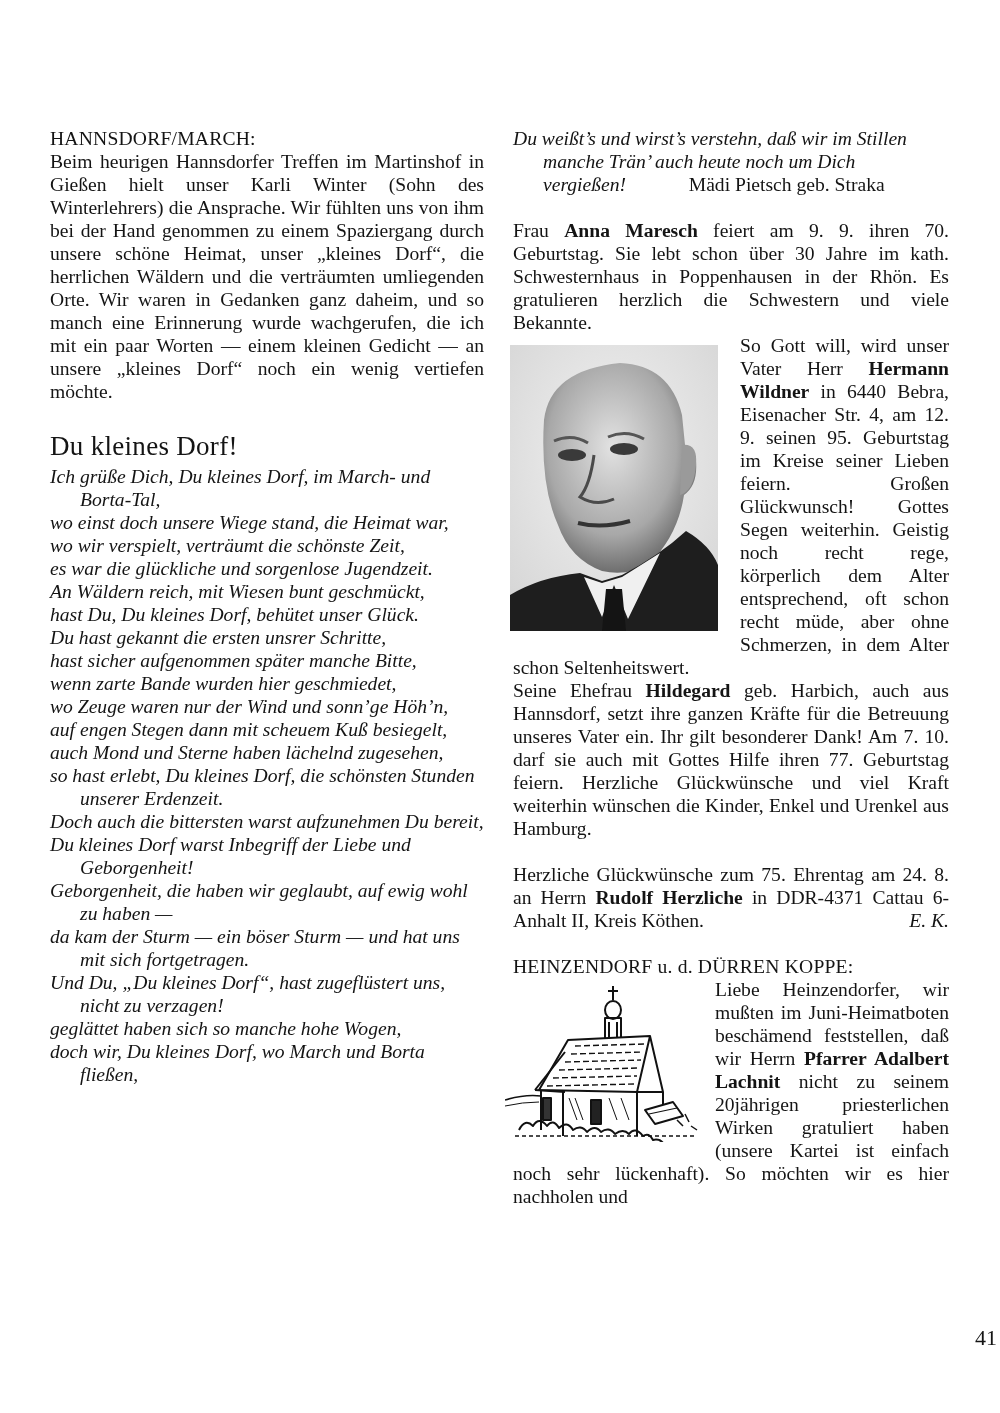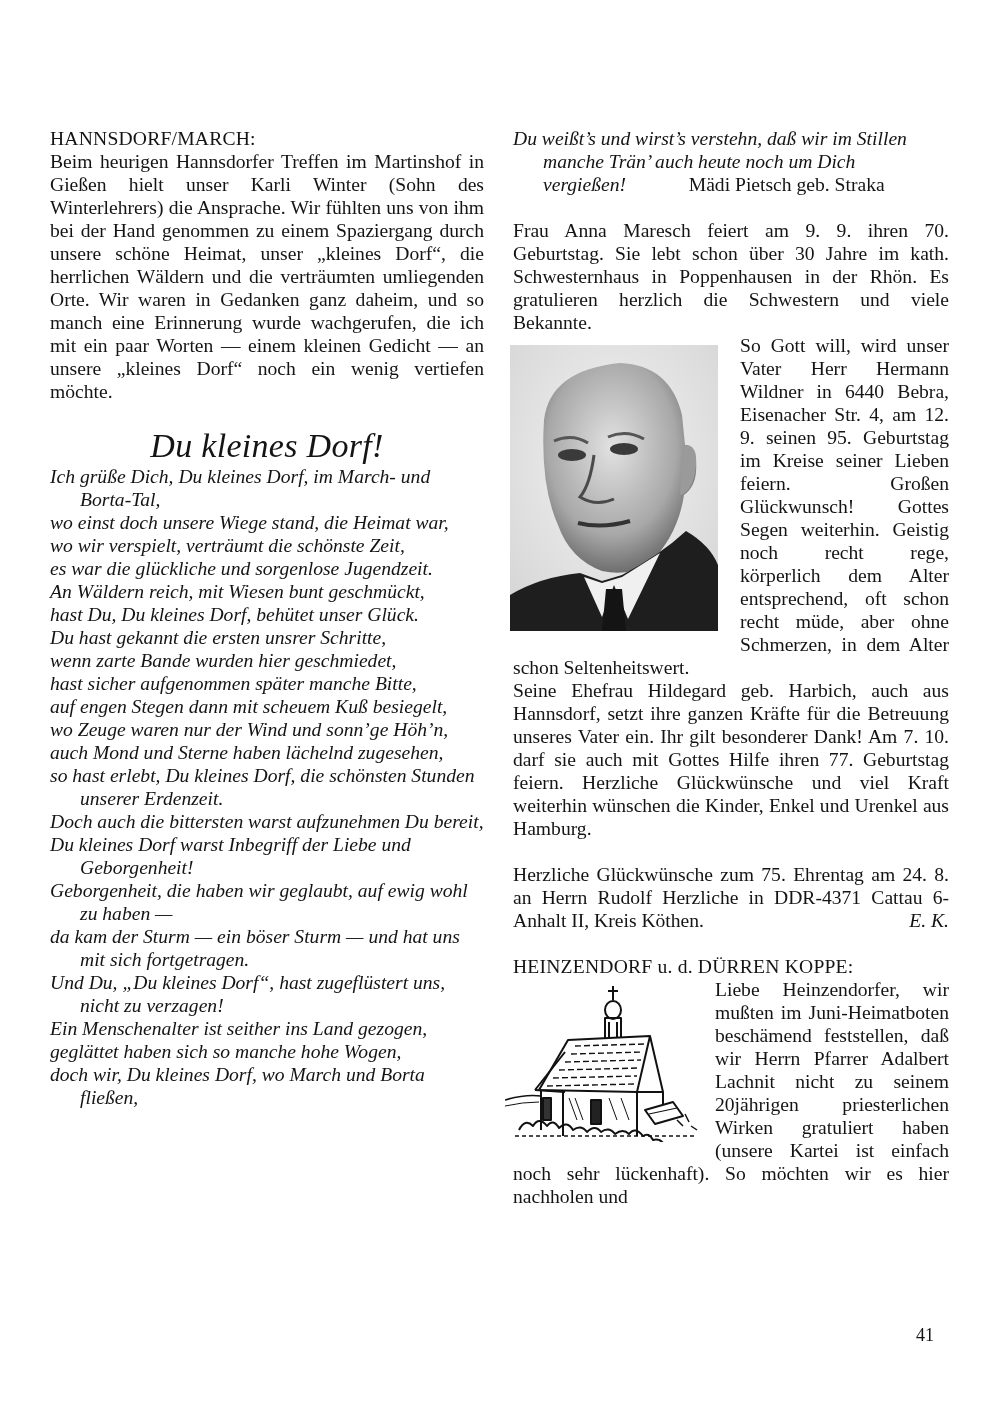"Anna Maresch" .bold { font-weight: normal -> bold }
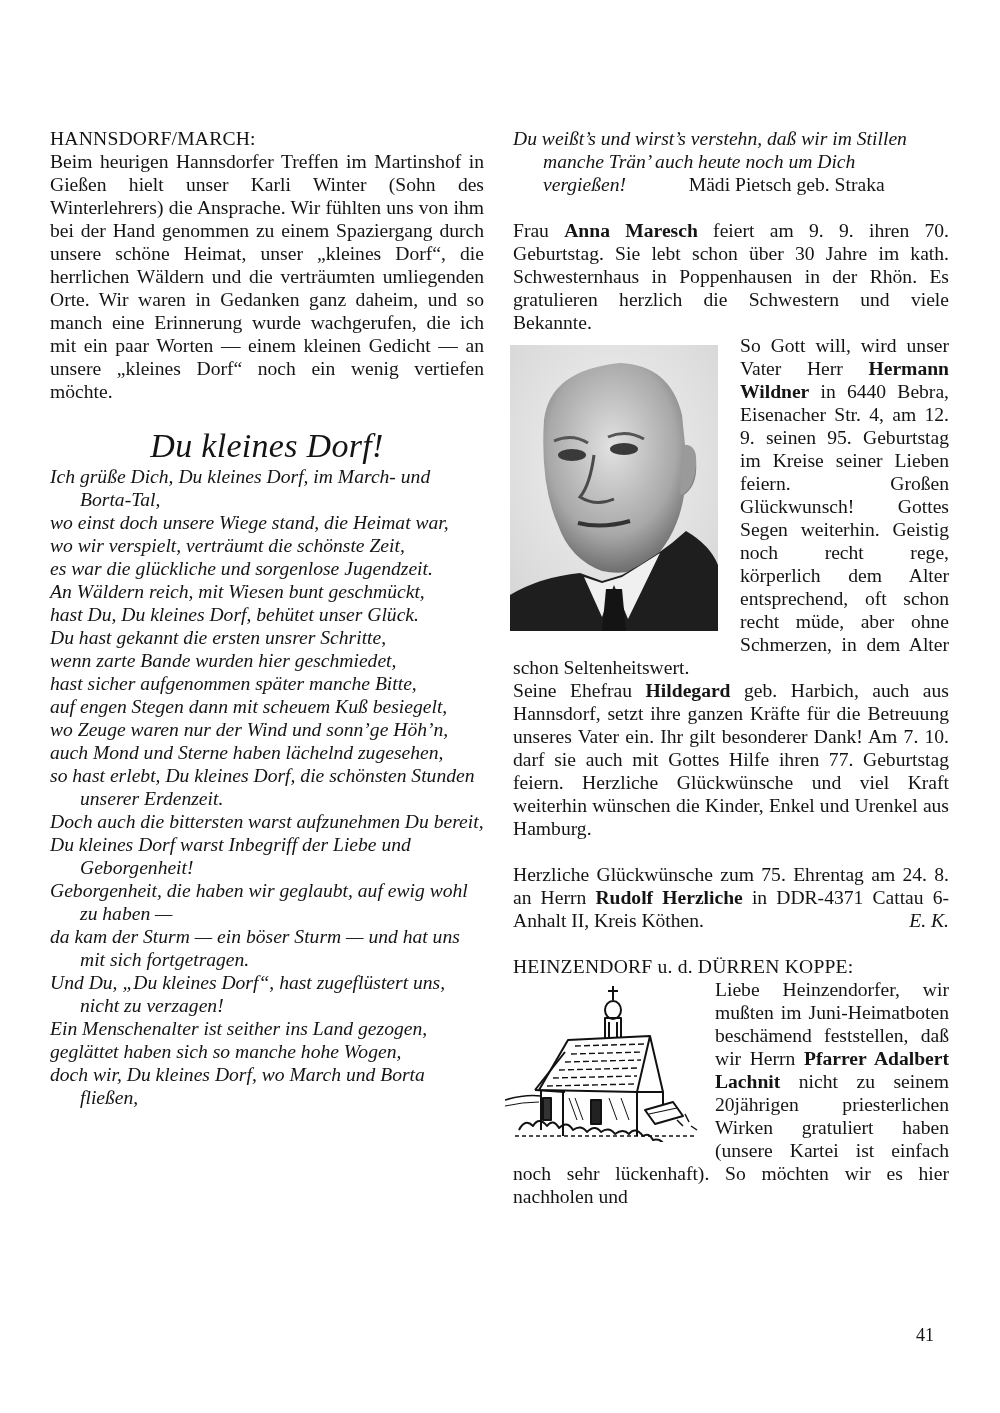"Du kleines Dorf!" .poem-title { font-size: 34px -> 27px; font-style: italic -> none; text-align: center -> none }
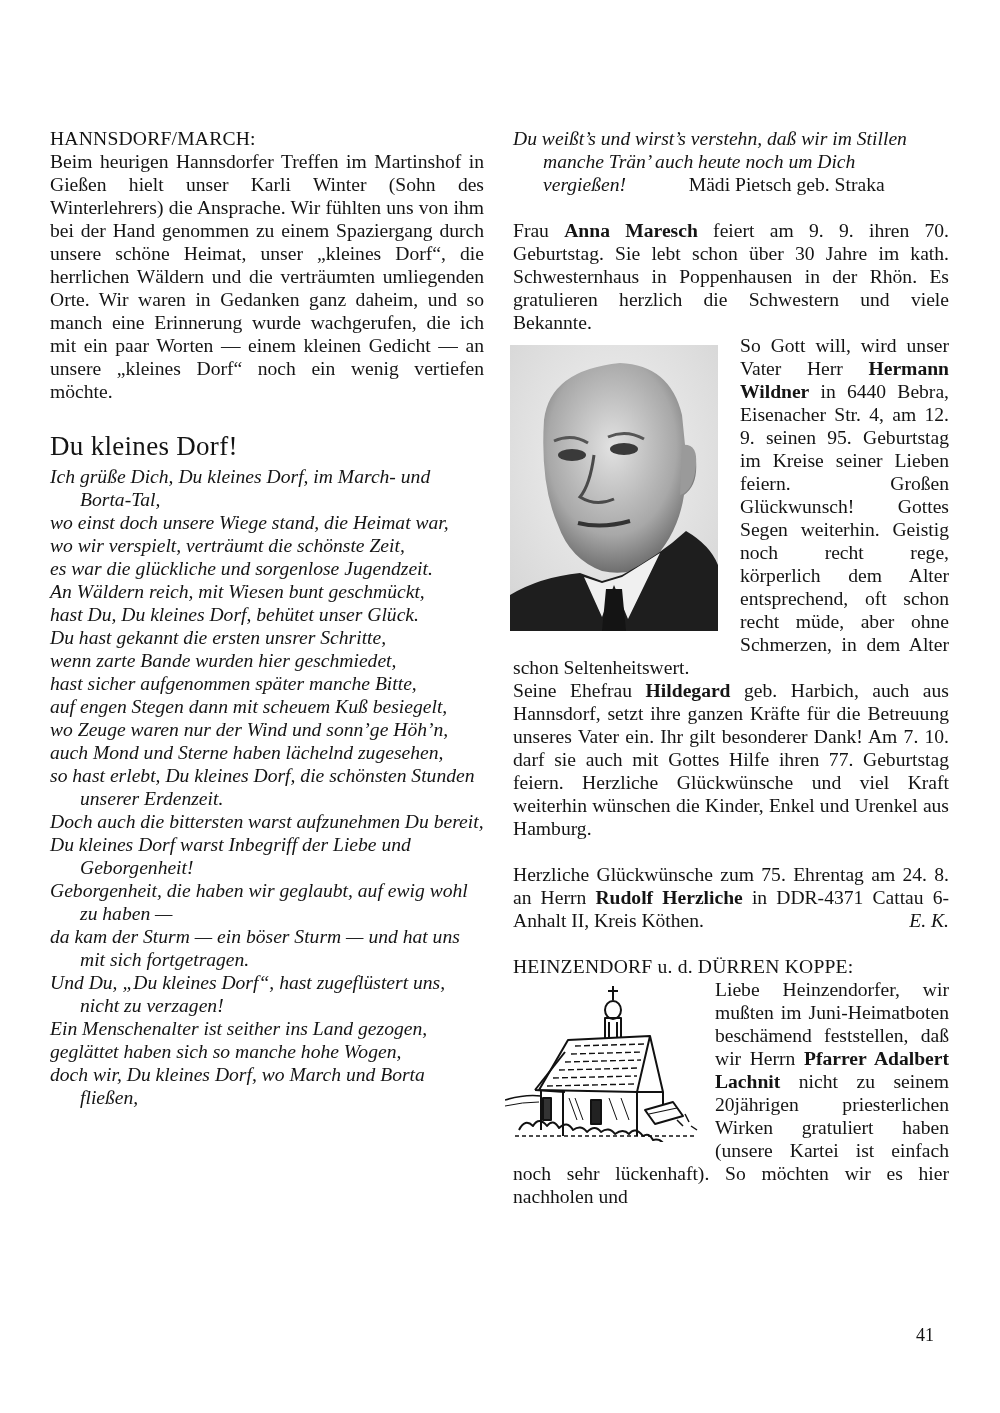"wenn zarte Bande wurden hier" div.line { order: before "hast sicher aufgenommen später manche" -> after "hast sicher aufgenommen später manche" }
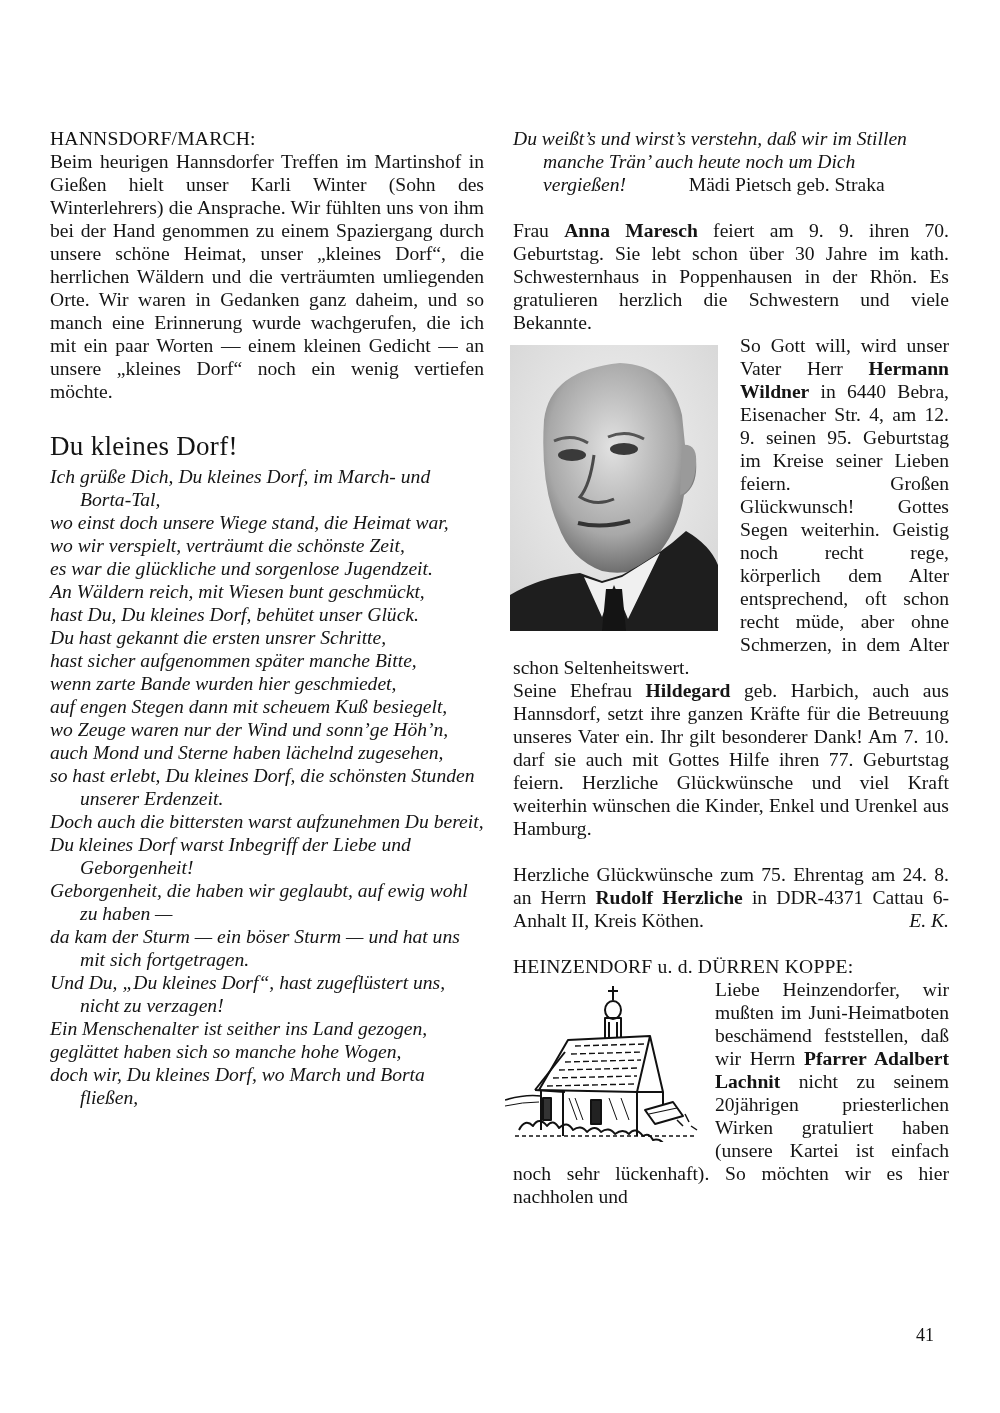"auf engen Stegen dann mit" div.line { order: before "wo Zeuge waren nur der" -> after "wo Zeuge waren nur der" }
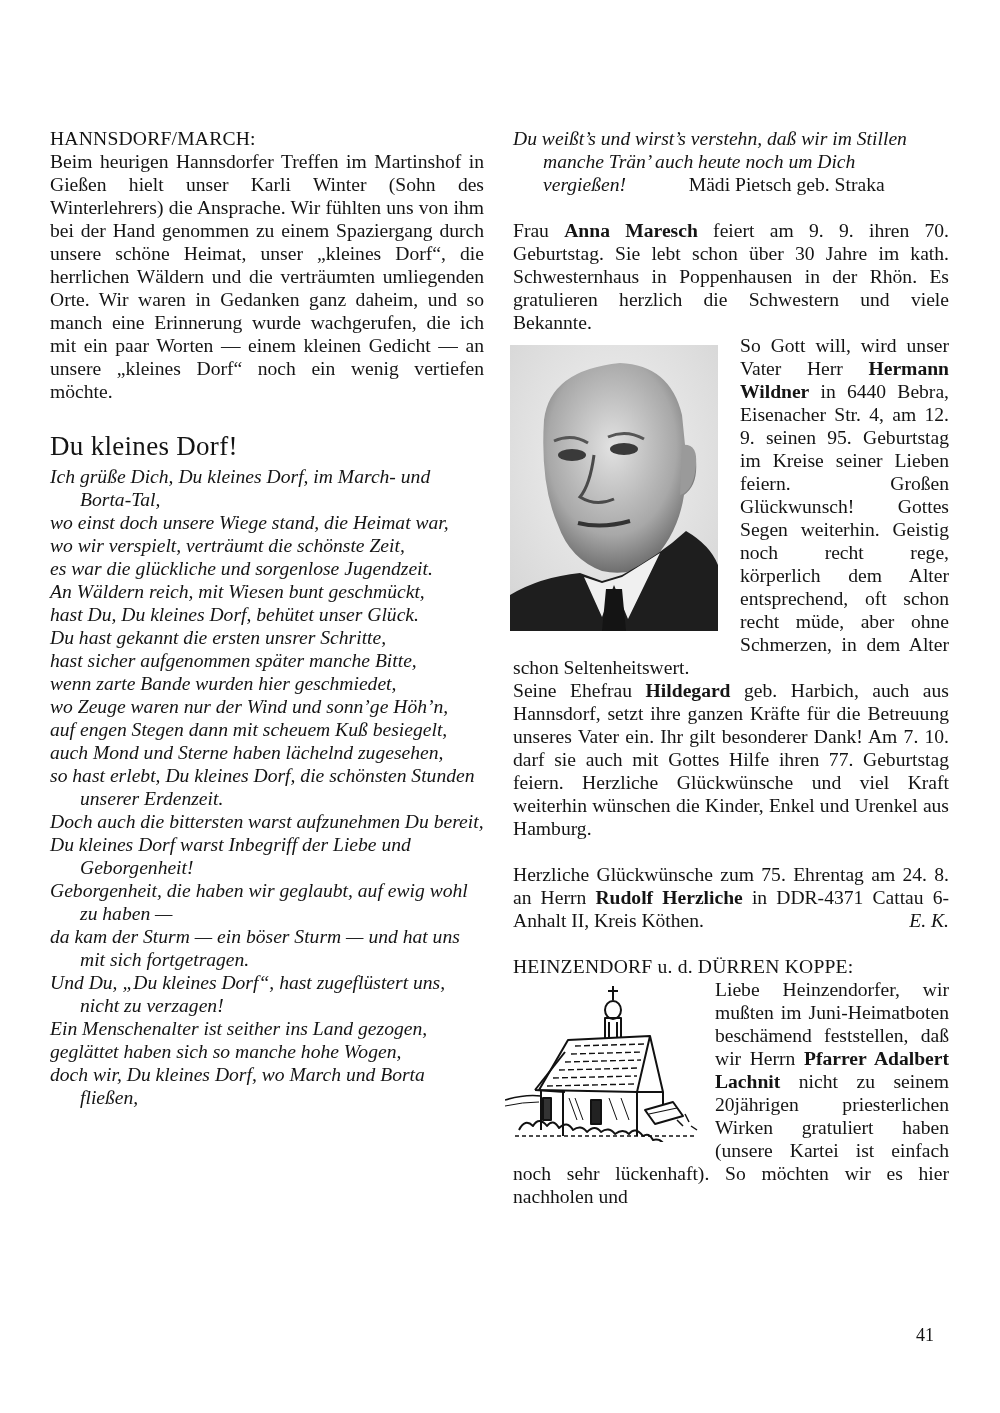"Ein Menschenalter ist seither ins" div.line { html: <div>Ein Menschenalter ist seither ins Land gezogen,</div> -> none }
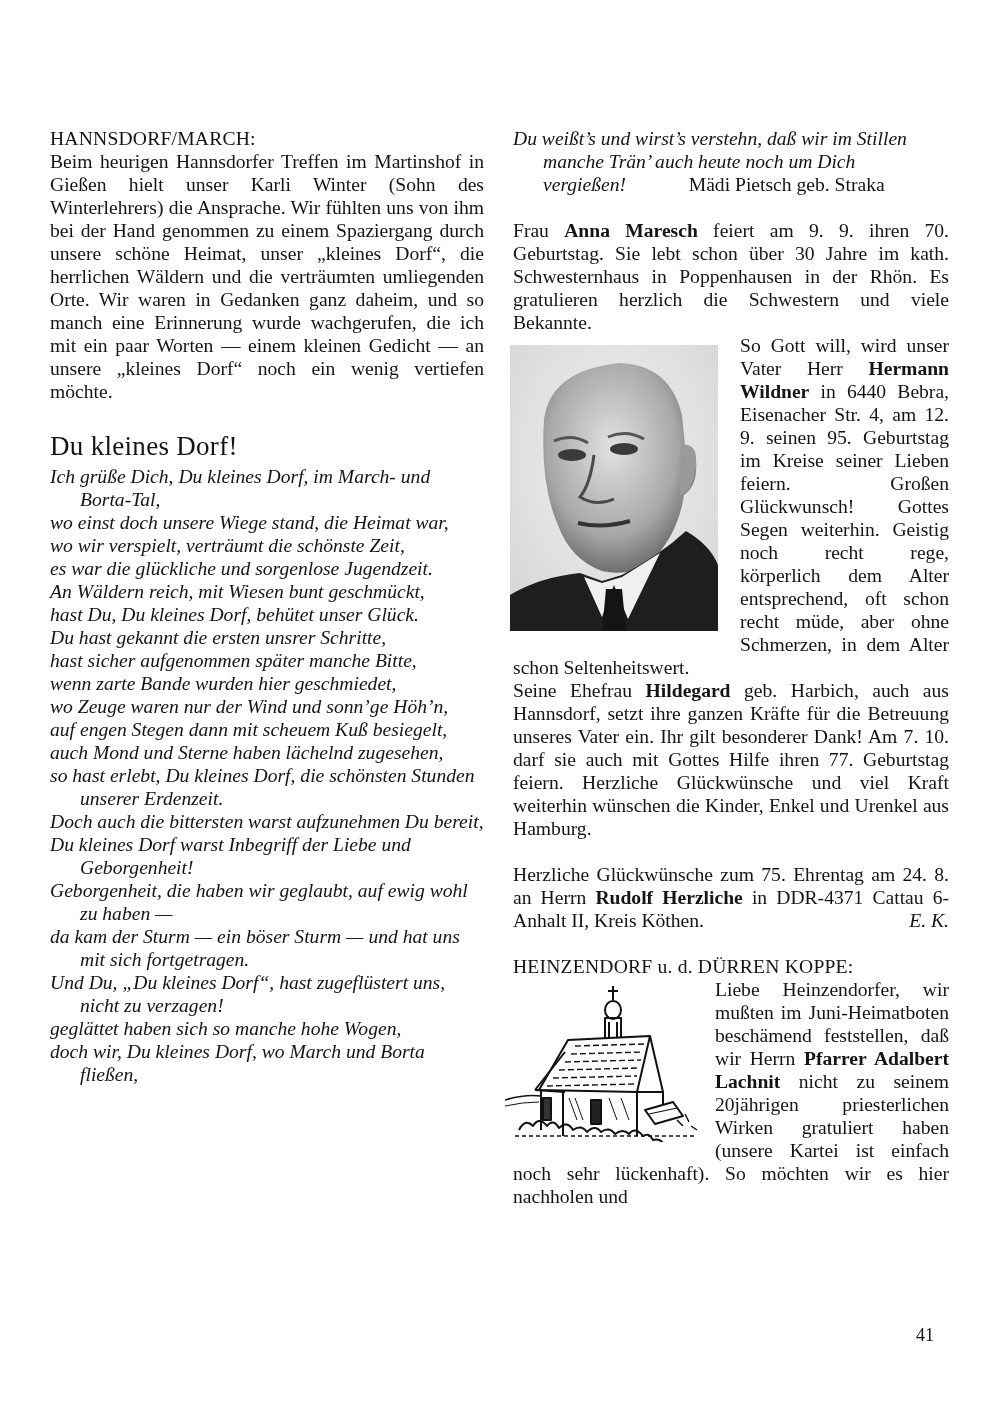"41" .page-number { font-size: 18px -> 22px; left: 916px -> 975px }
